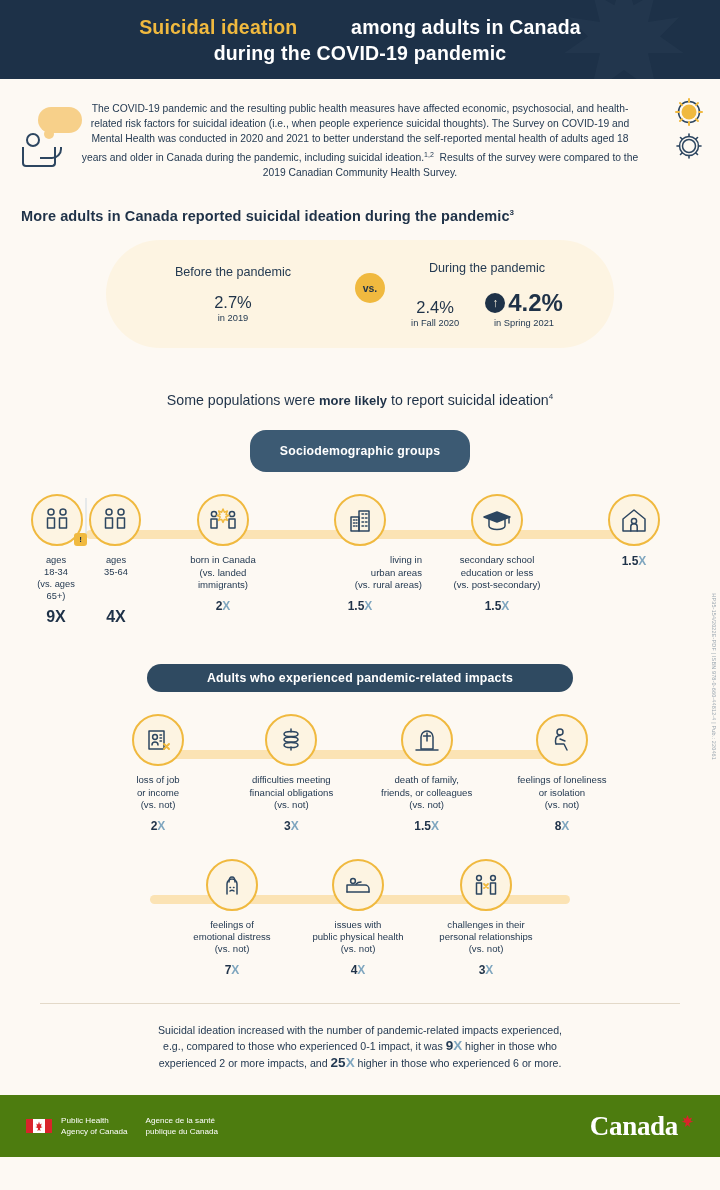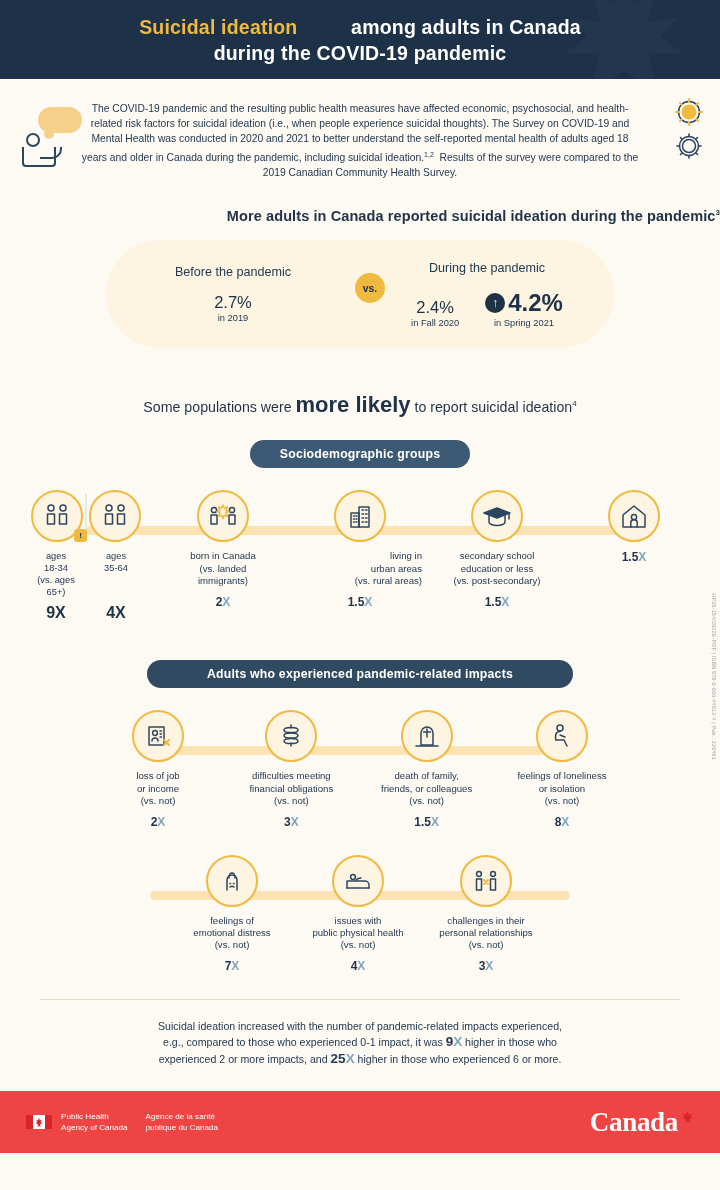"More adults in Canada reported" .sec-heading { text-align: right -> left }
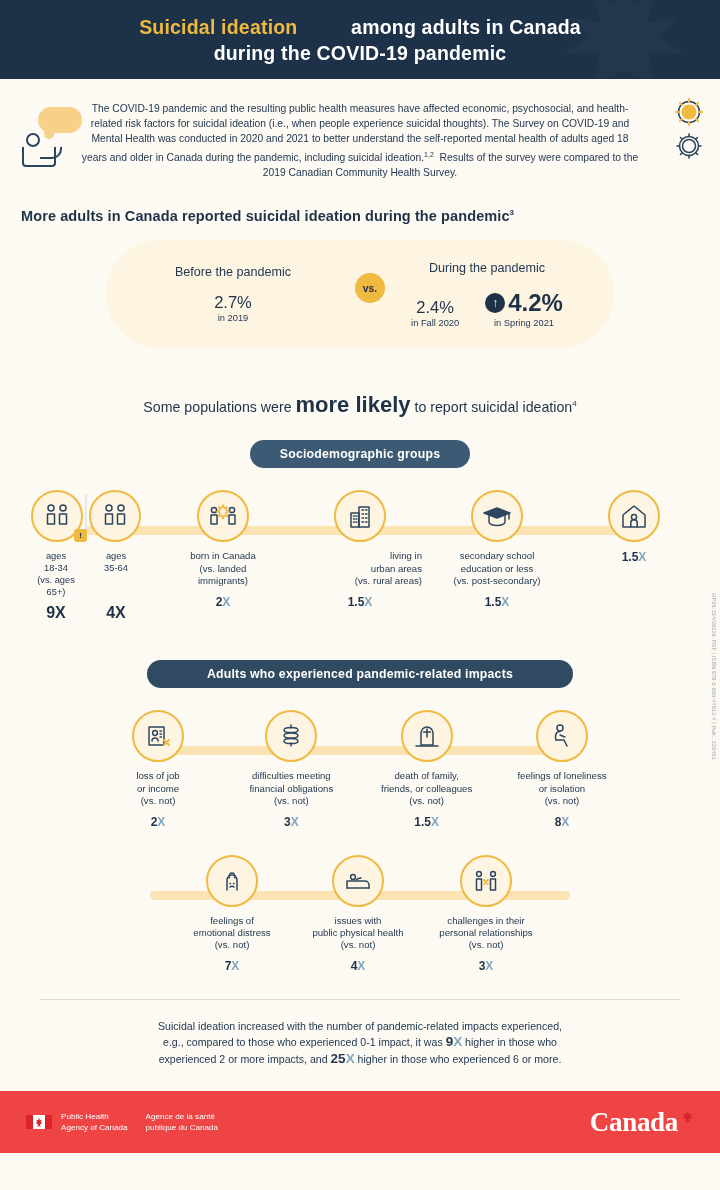"more likely" .pop-heading b { font-size: 22px -> 13px }
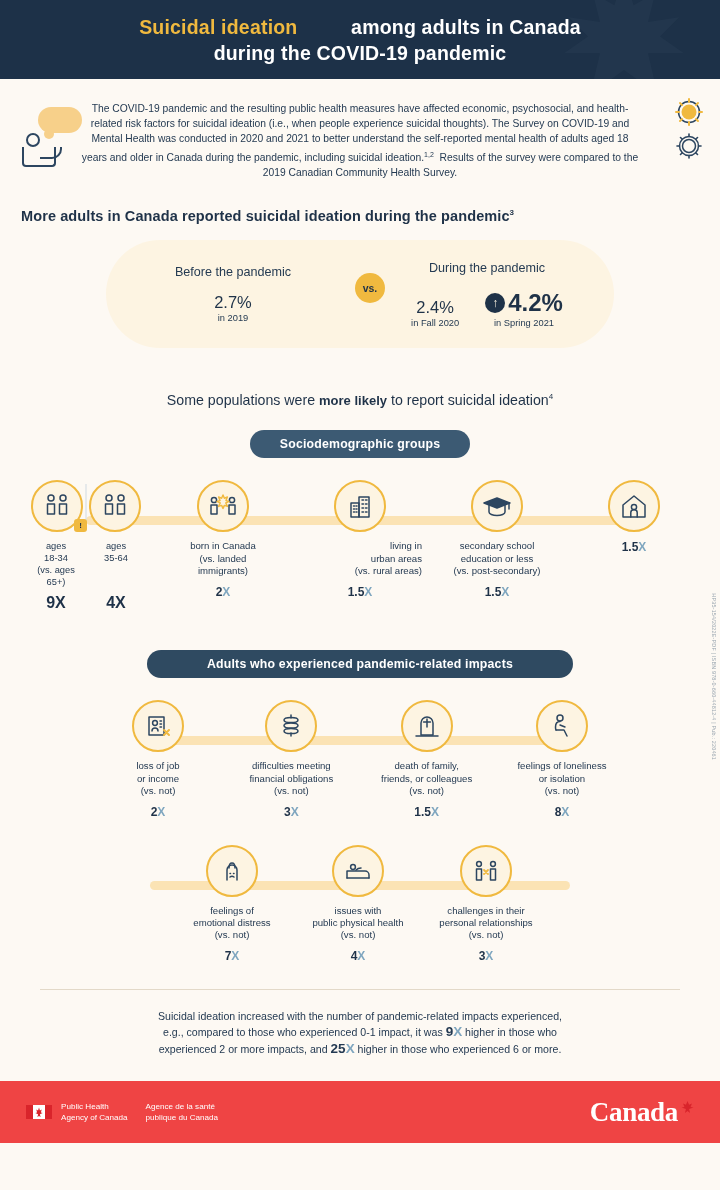"Sociodemographic groups" .banner { padding: 7px 30px -> 14px 30px }
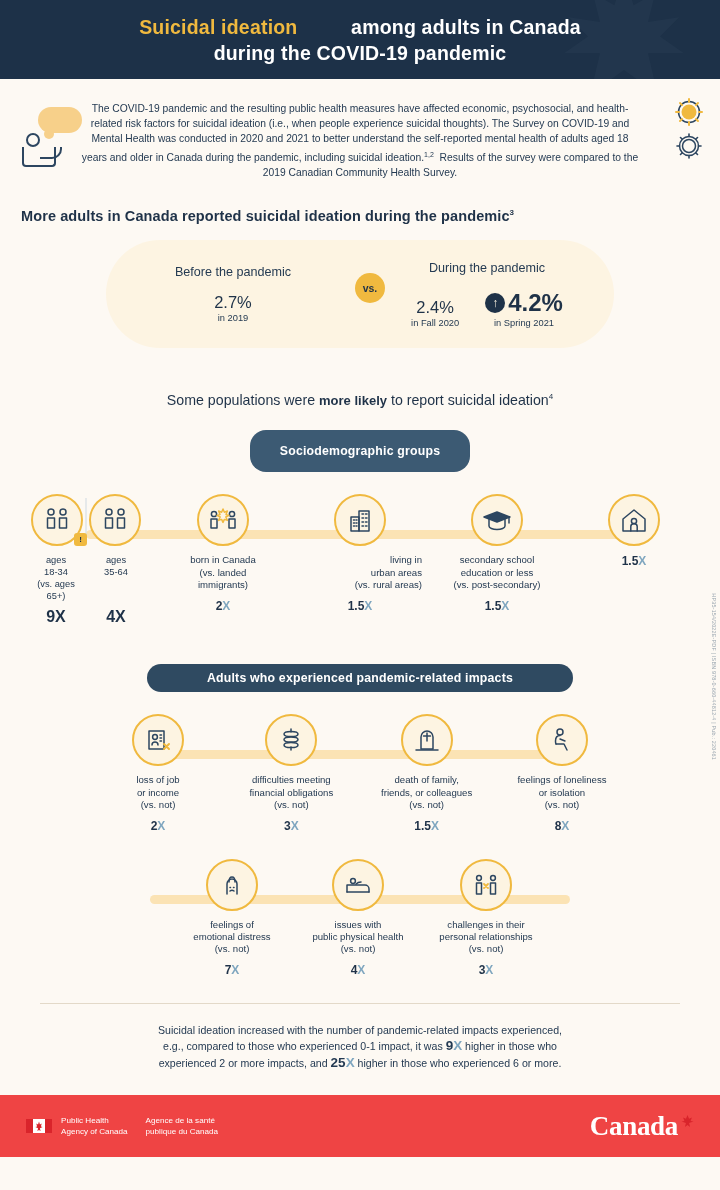"Public Health" .footer { background: #ef4444 -> #4d7c0f }
